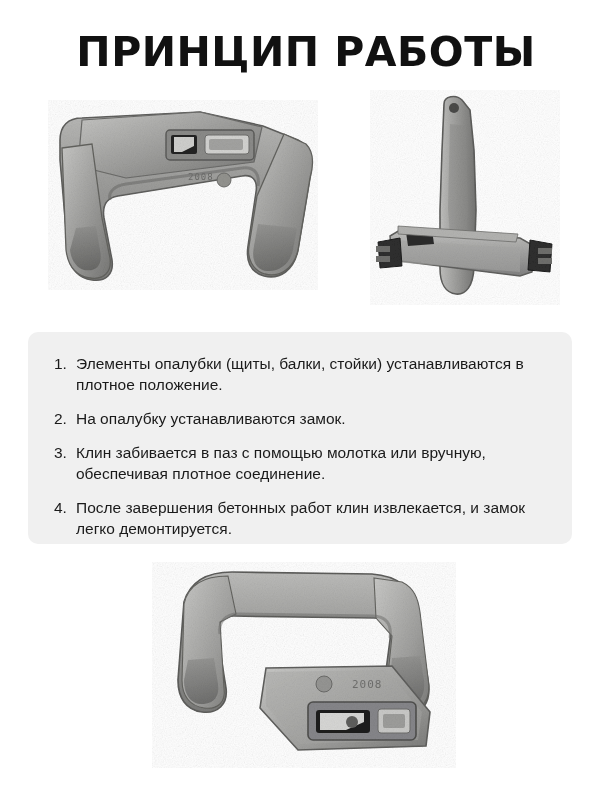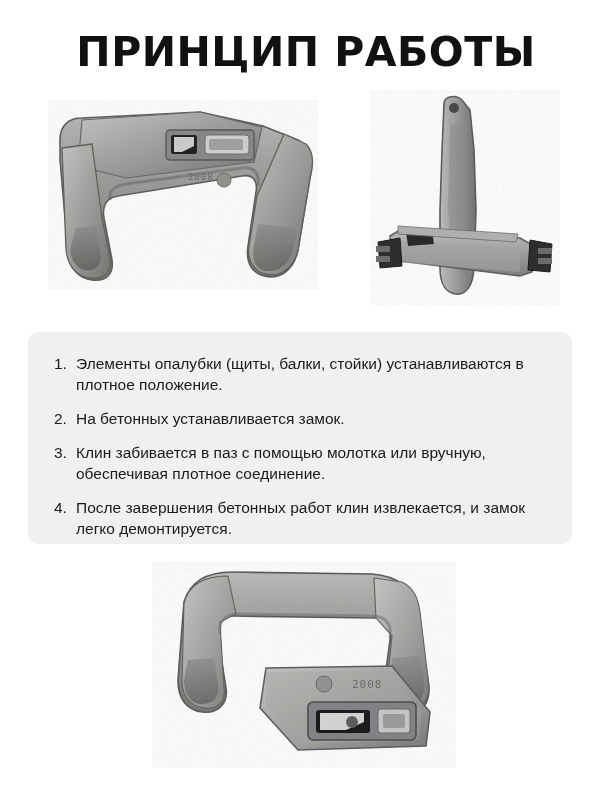"На бетонных устанавливается замок." div.step-text { text: бетонных устанавливается -> опалубку устанавливаются }
